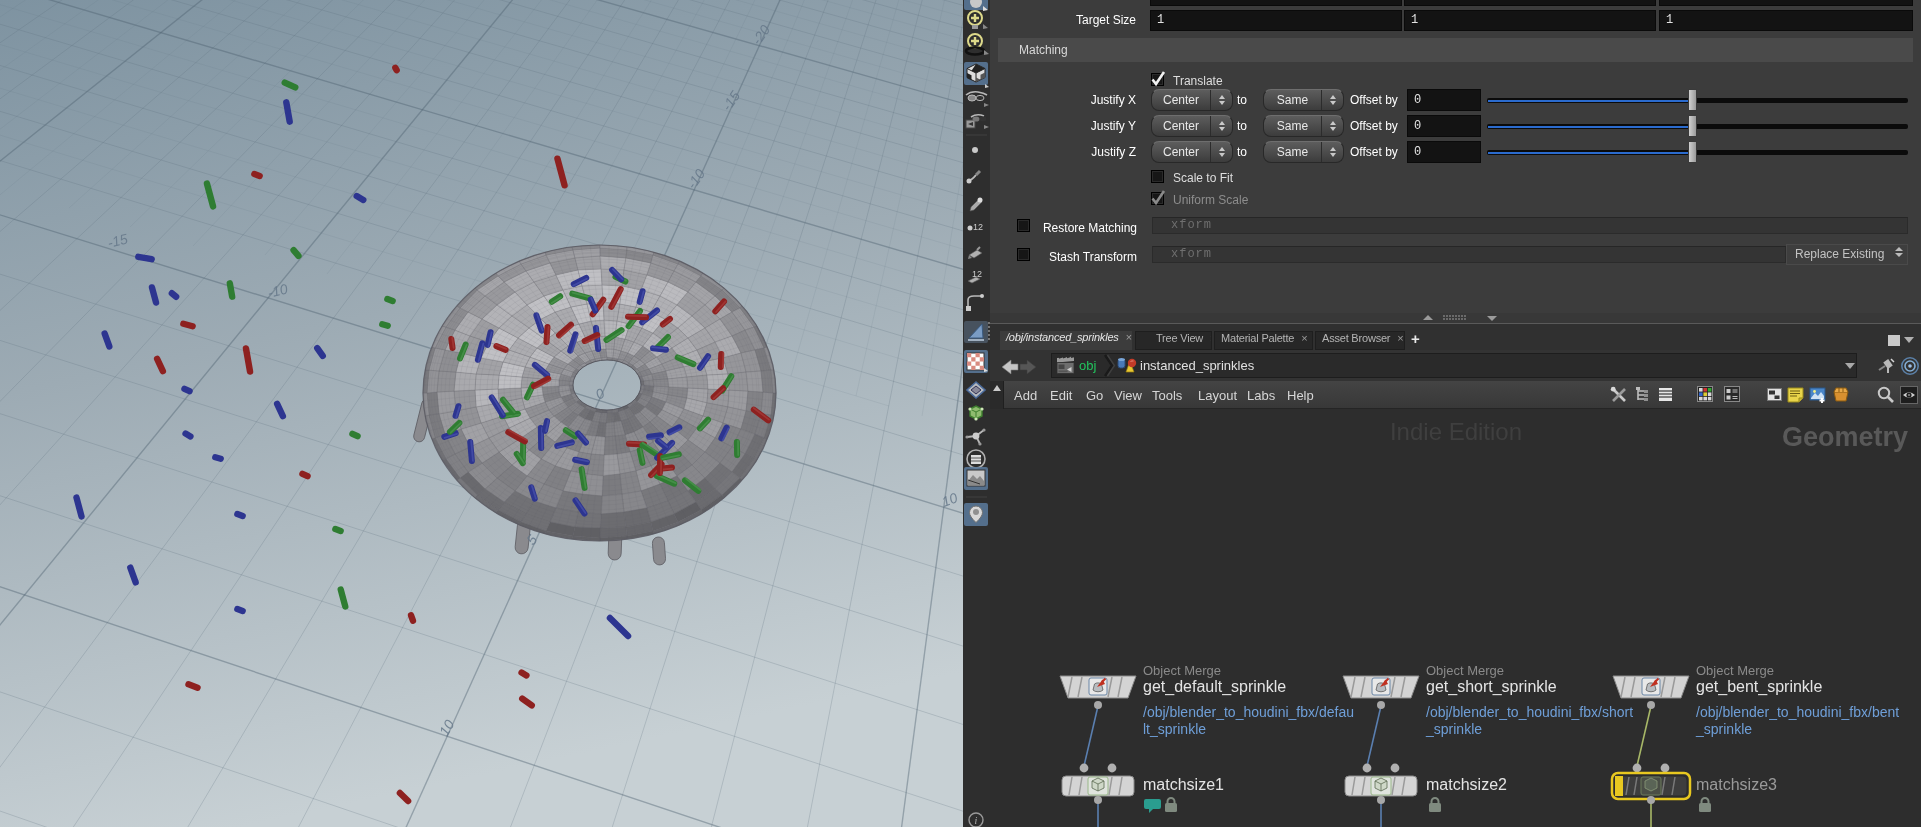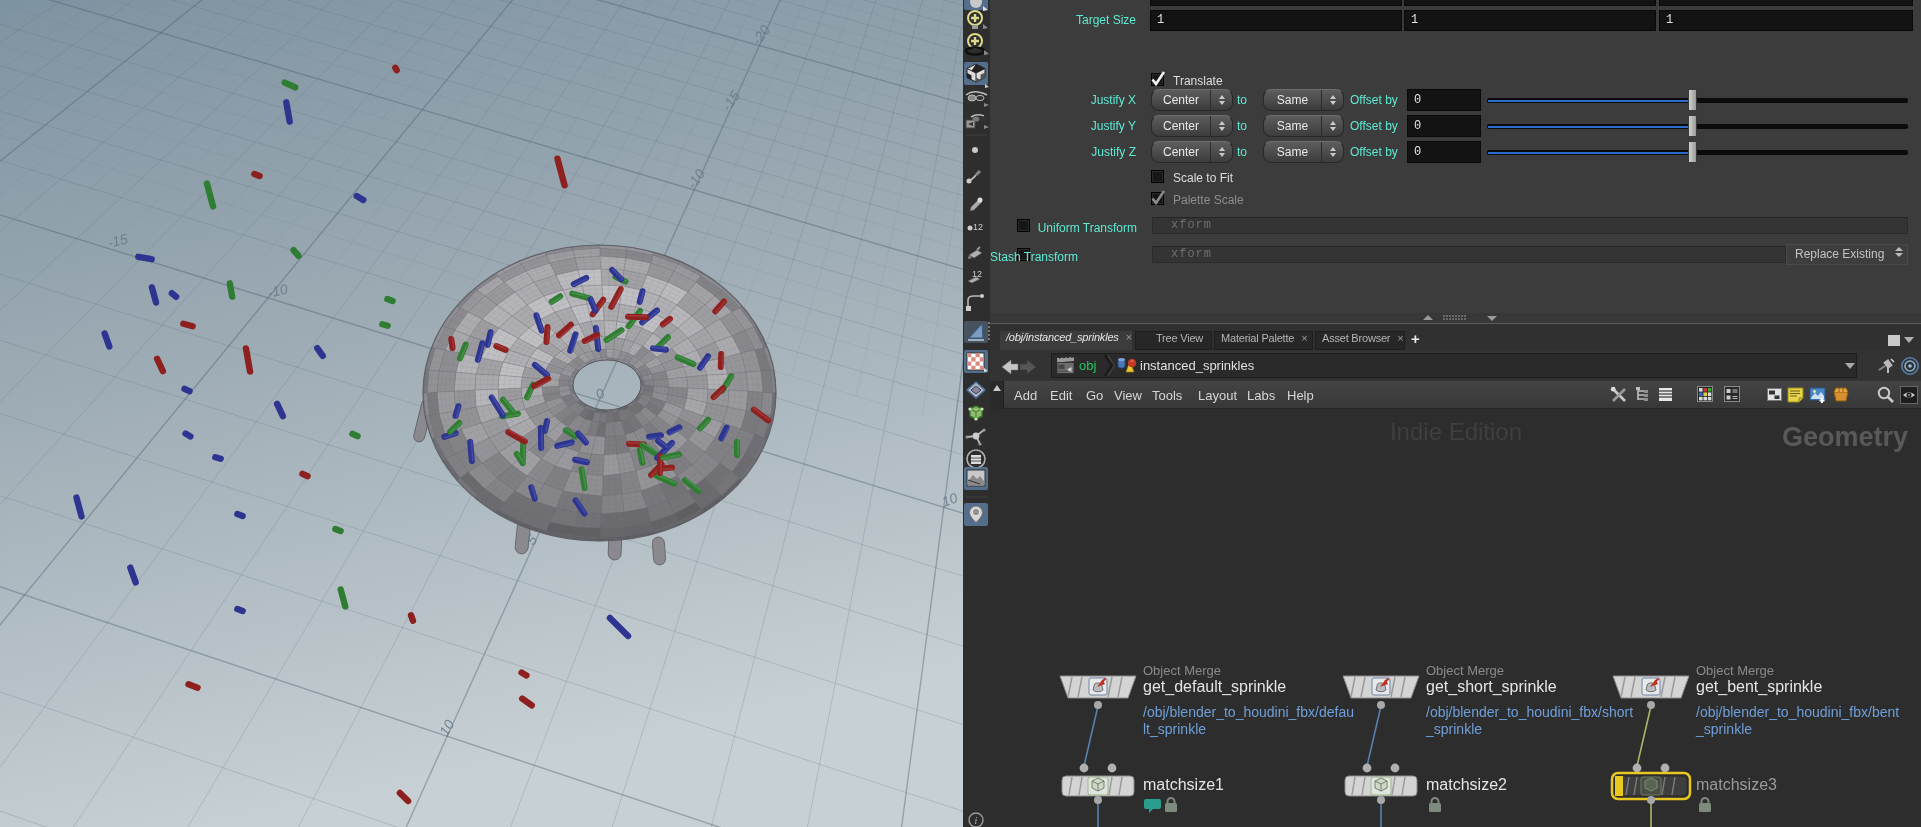"Target Size" .lbl { color: #5eead4 -> #ffffff }
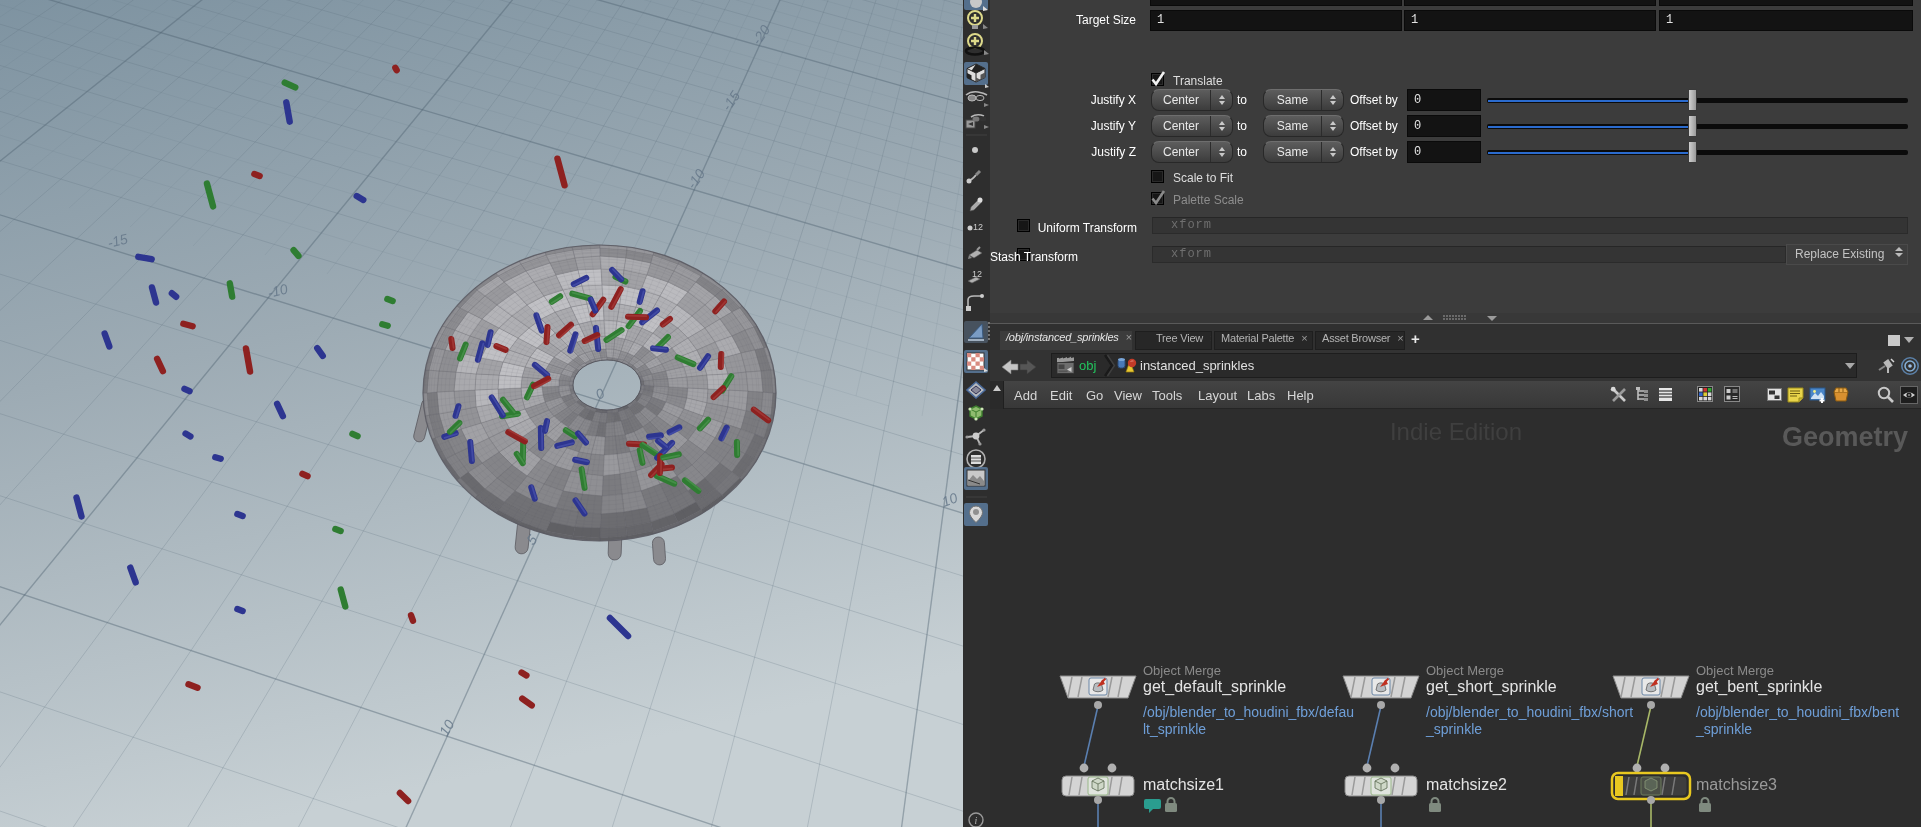"Matching" div.abs { html: none -> <div>Matching</div> }
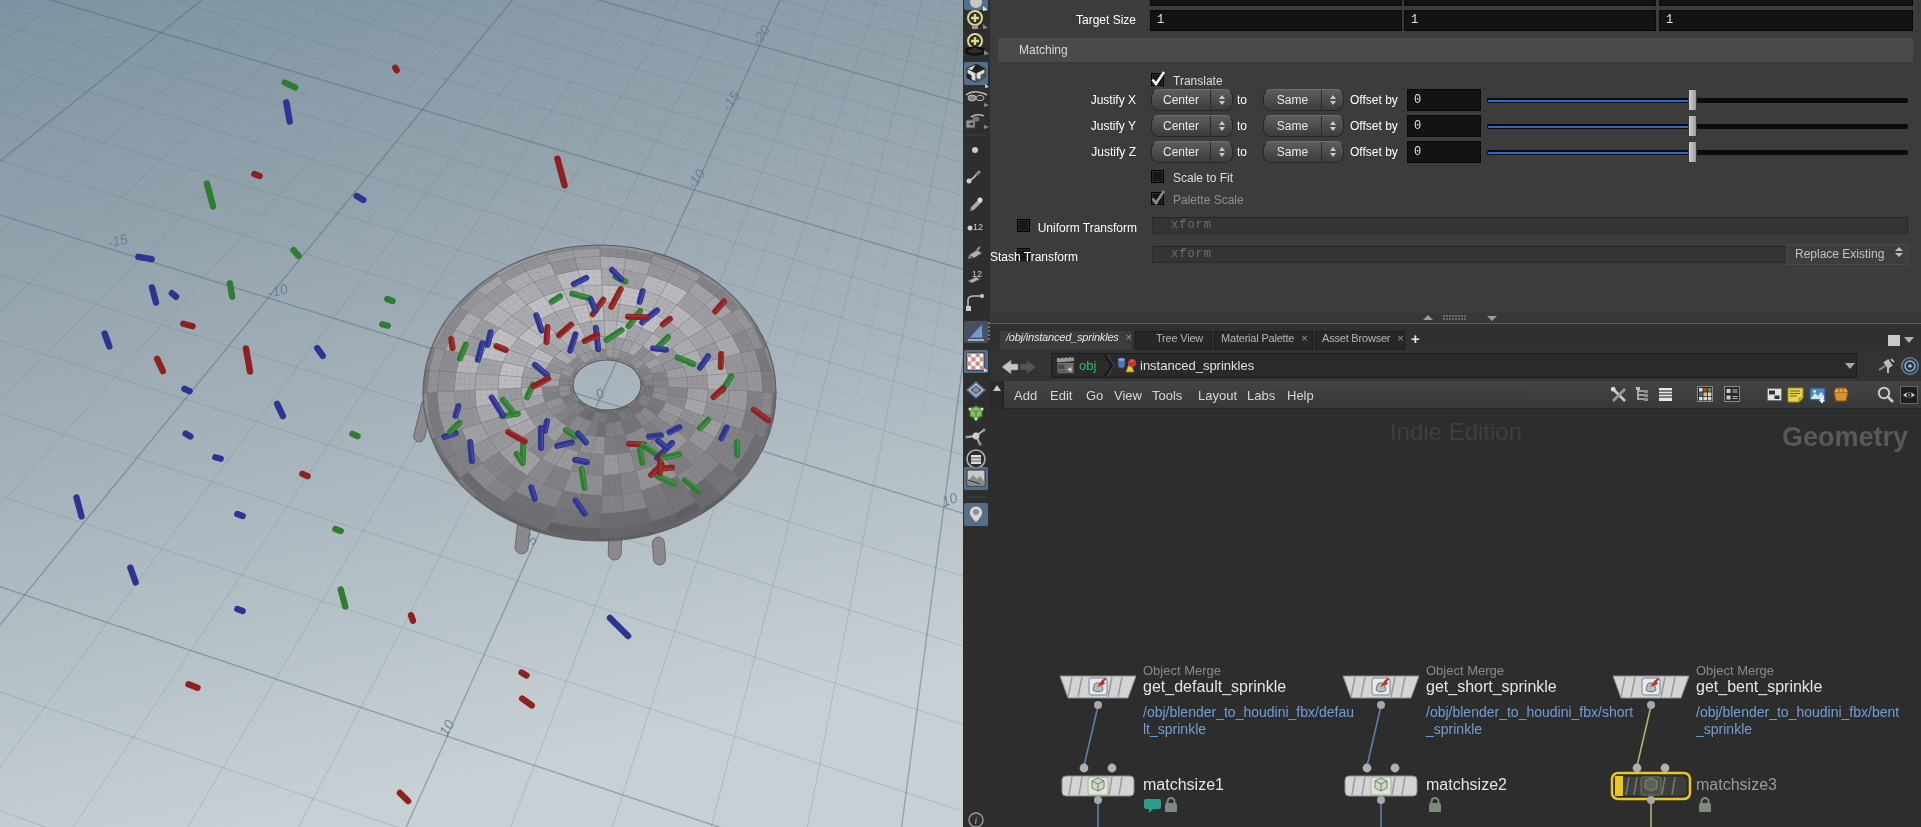"Palette Scale" div.abs { text: Palette -> Uniform }
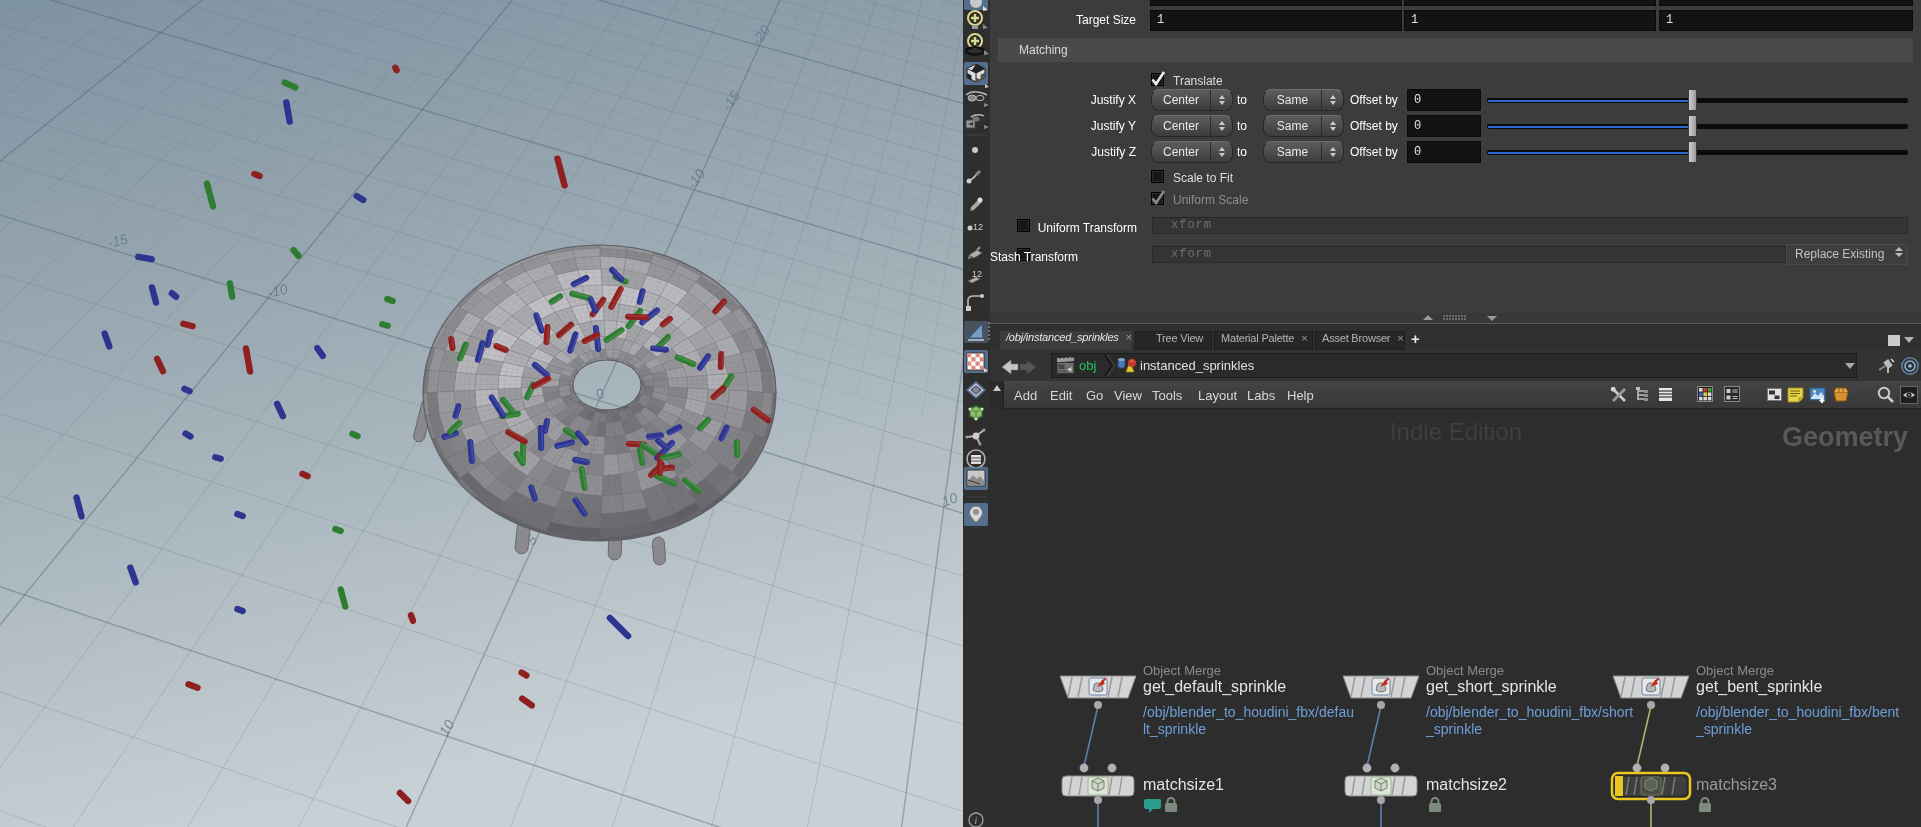"Uniform Transform" div.abs { text: Uniform Transform -> Restore Matching }
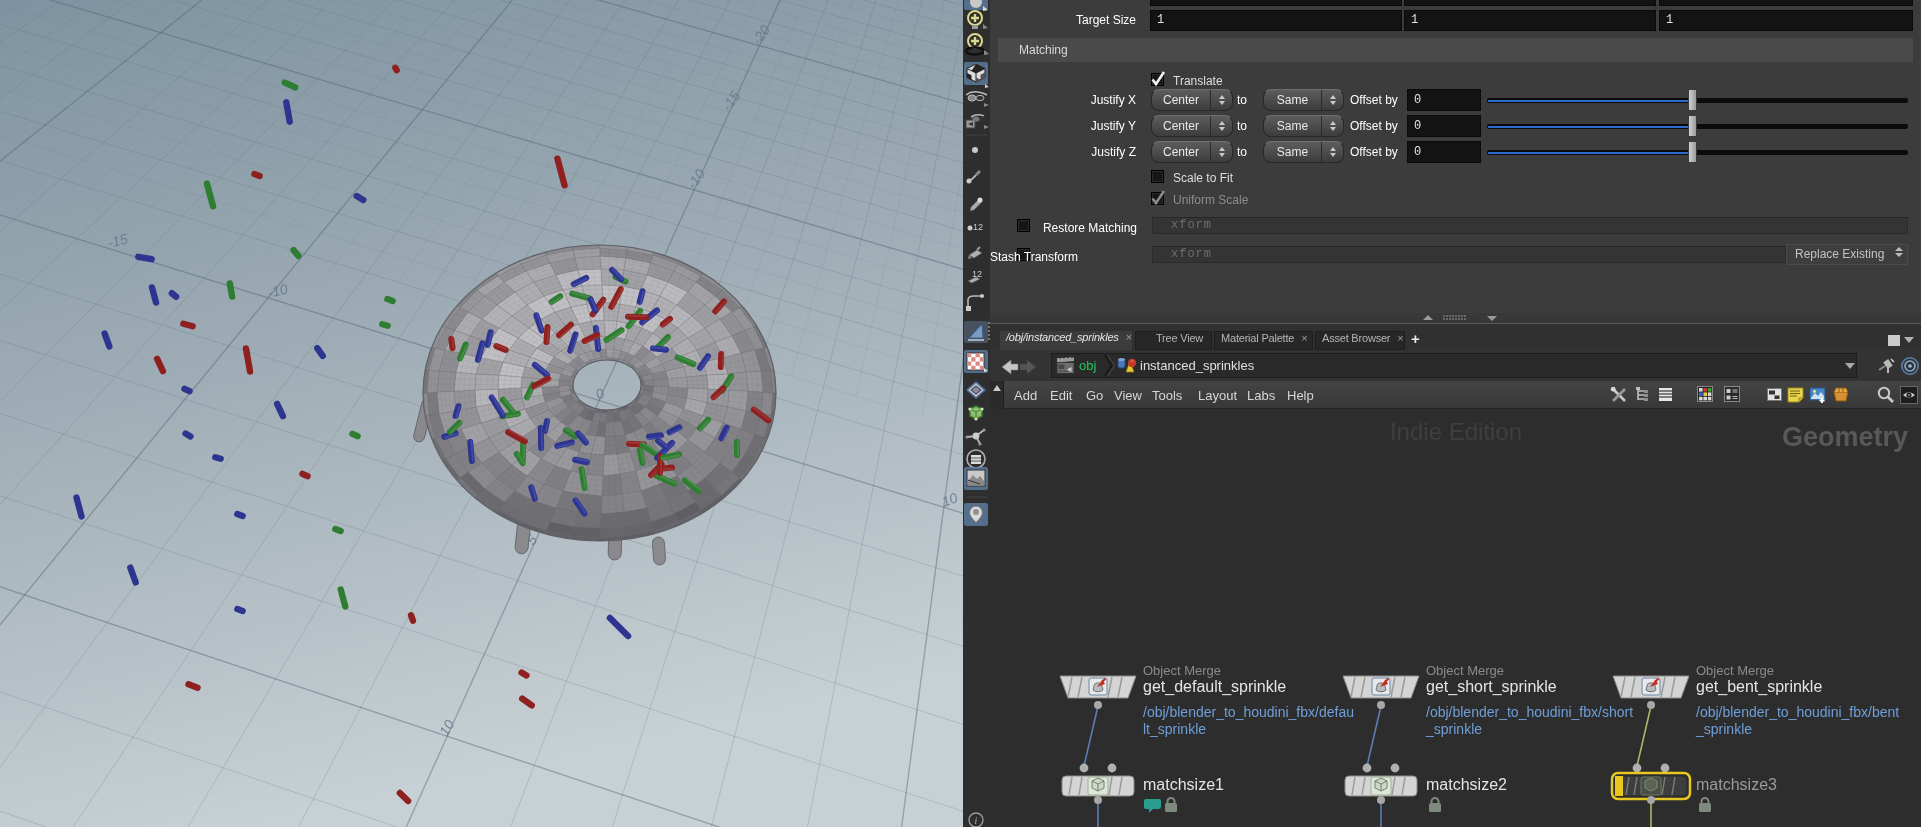"Stash Transform" div.abs { text-align: none -> right }
